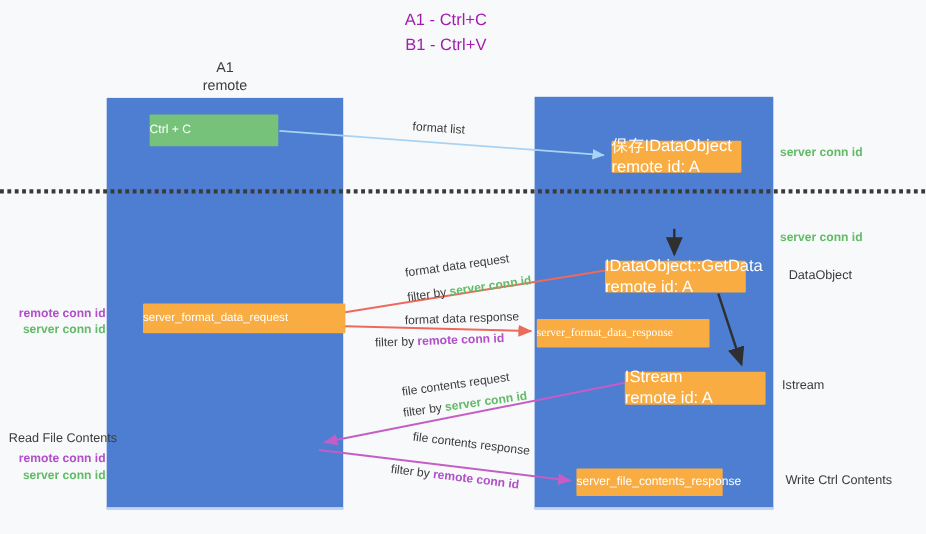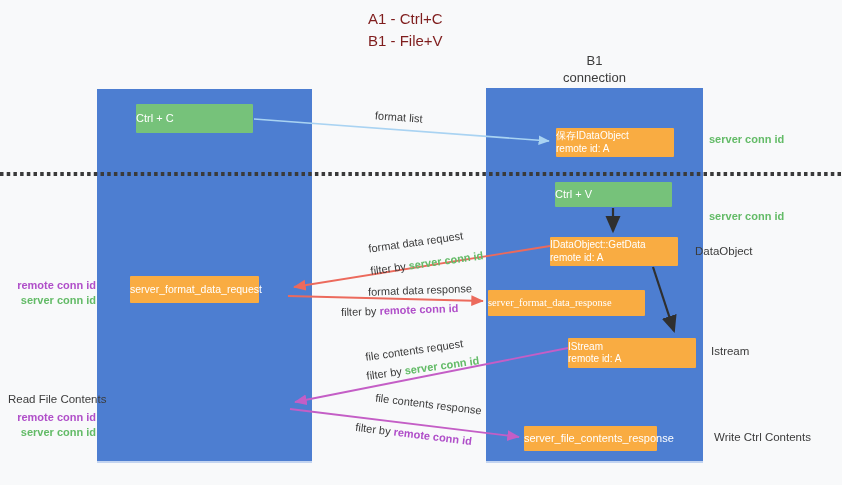"A1 - Ctrl+C" .title { color: #7f1d1d -> #a21caf }
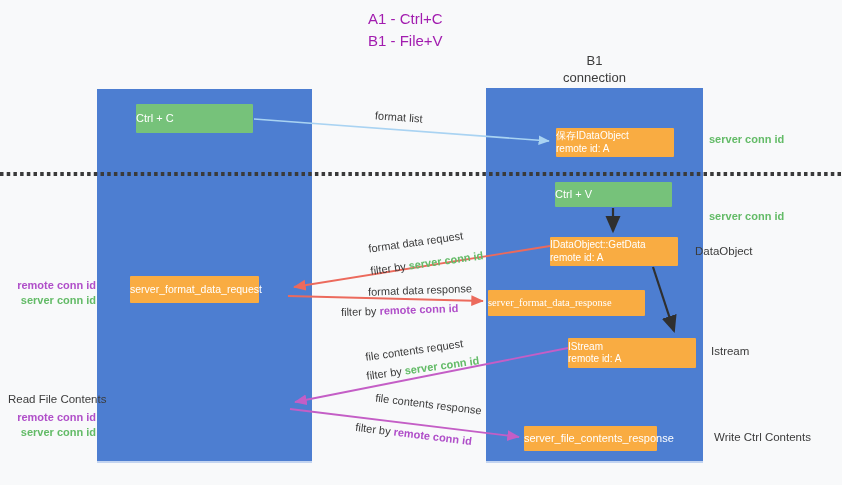"B1 - File+V" div { text: File+V -> Ctrl+V }
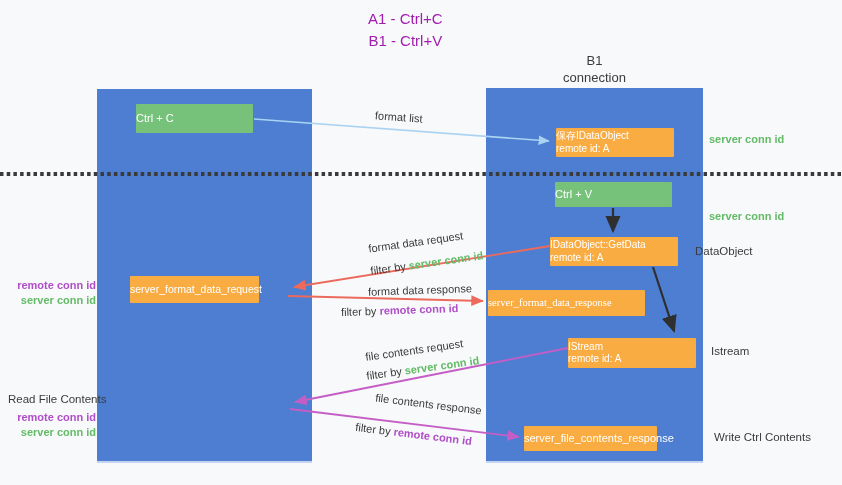"A1" div.abs { html: none -> <div> <div>A1</div> <div>remote</div> </div> }
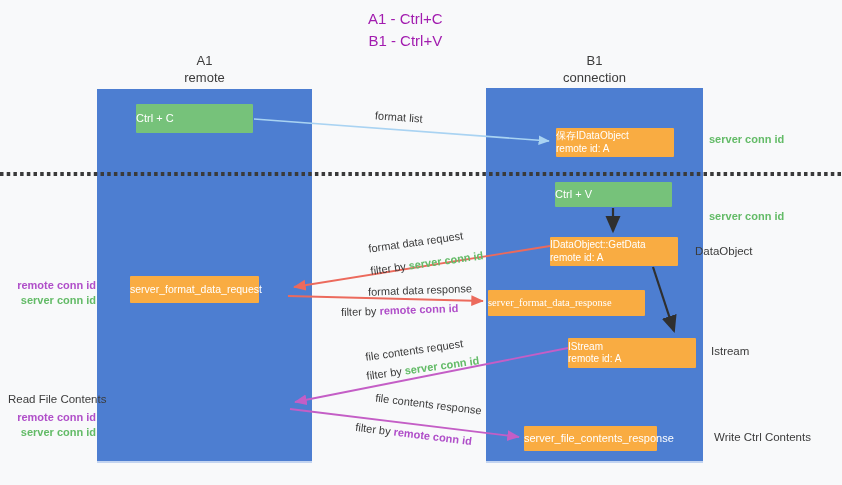"B1" div.abs { html: <div> <div>B1</div> <div>connection</div> </div> -> none }
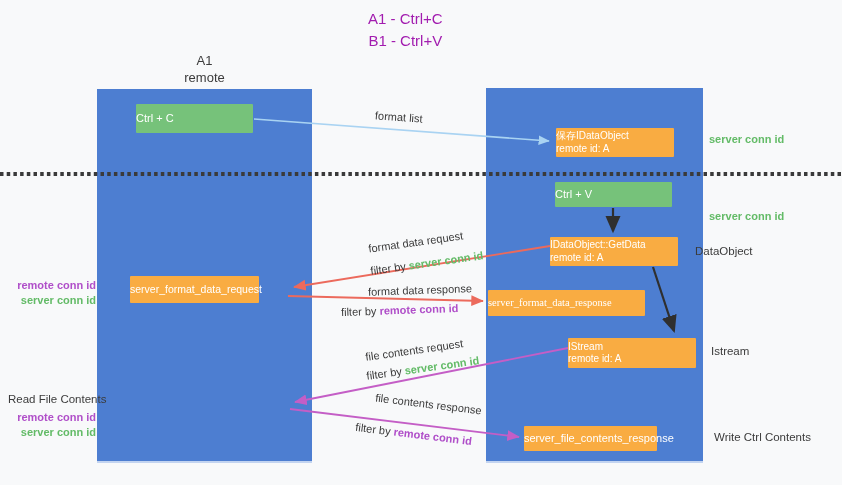"保存IDataObject" .two { font-size: 10px -> 15px }
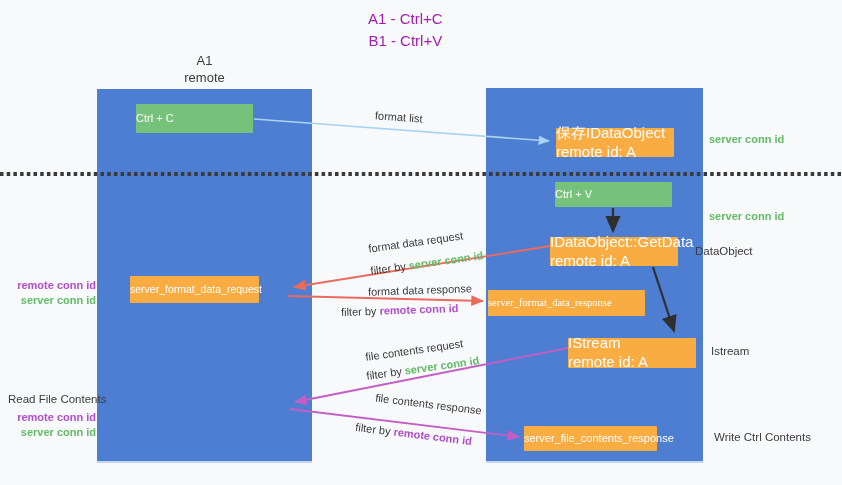"Ctrl + V" div.abs { html: <div> <span>Ctrl + V</span> </div> -> none }
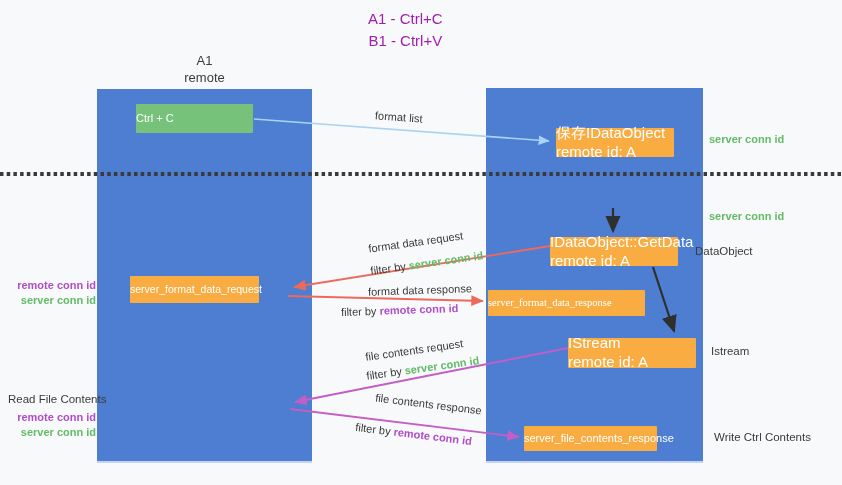"DataObject" div.abs { left: 695px -> 717px }
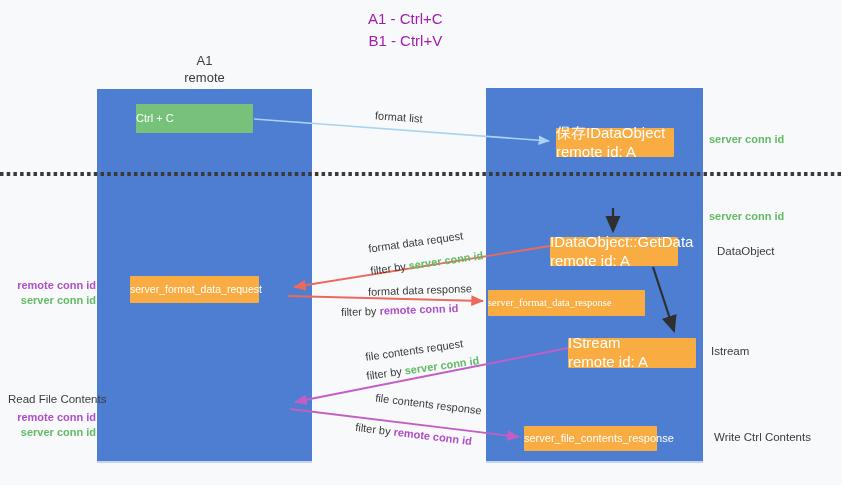"server_format_data_request" .b-freq { width: 129px -> 184px }
